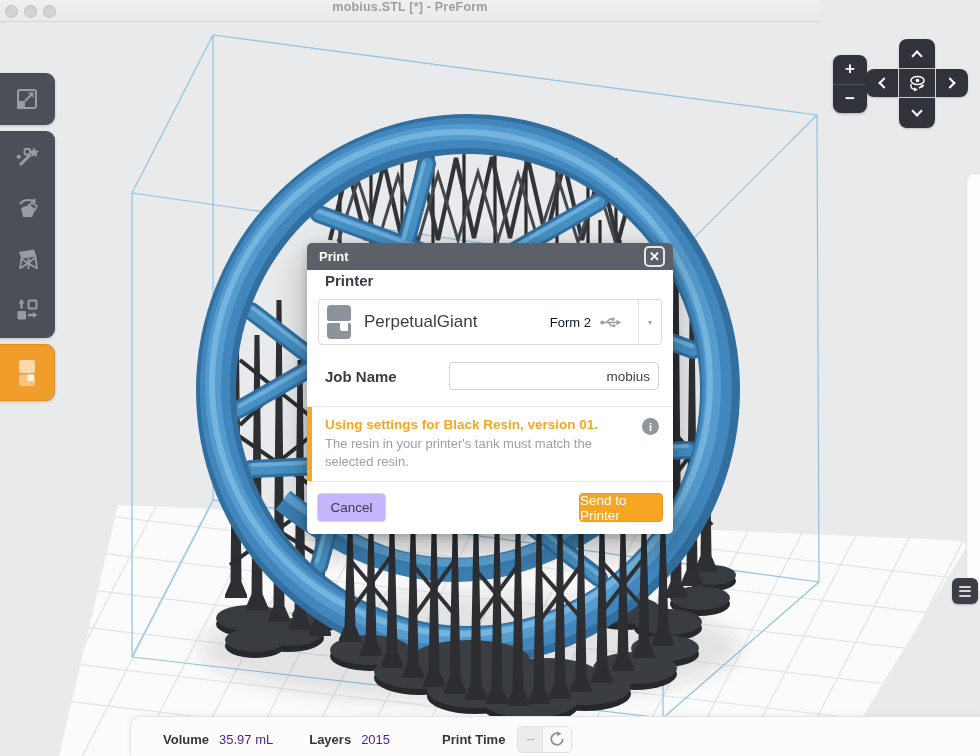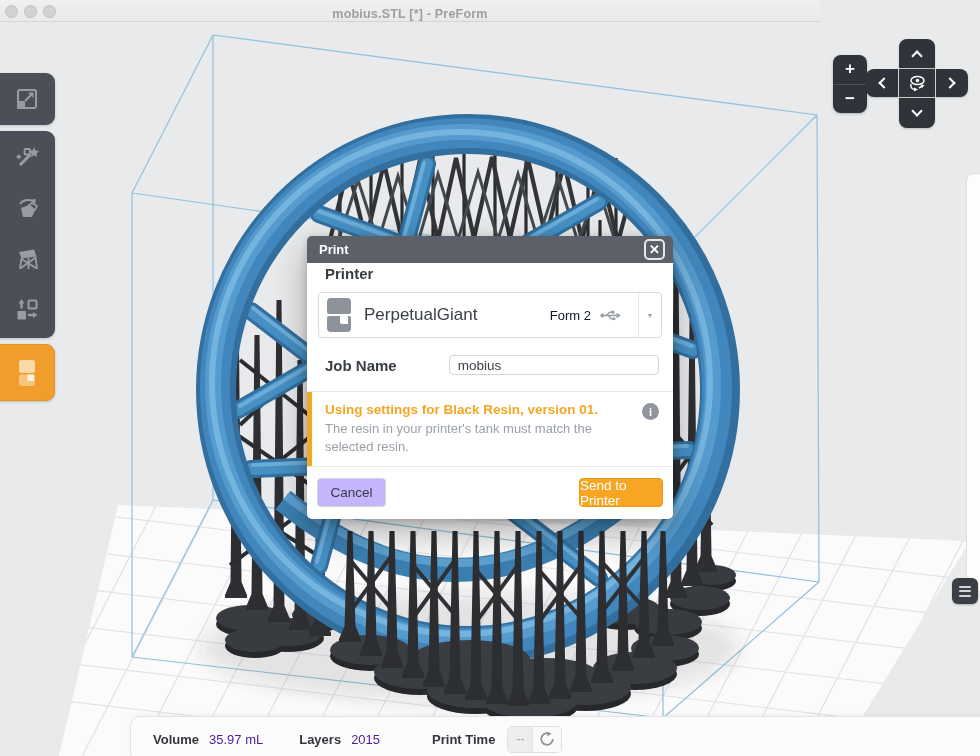"mobius.STL [*] - PreForm" .titlebar { align-items: flex-end -> flex-start }
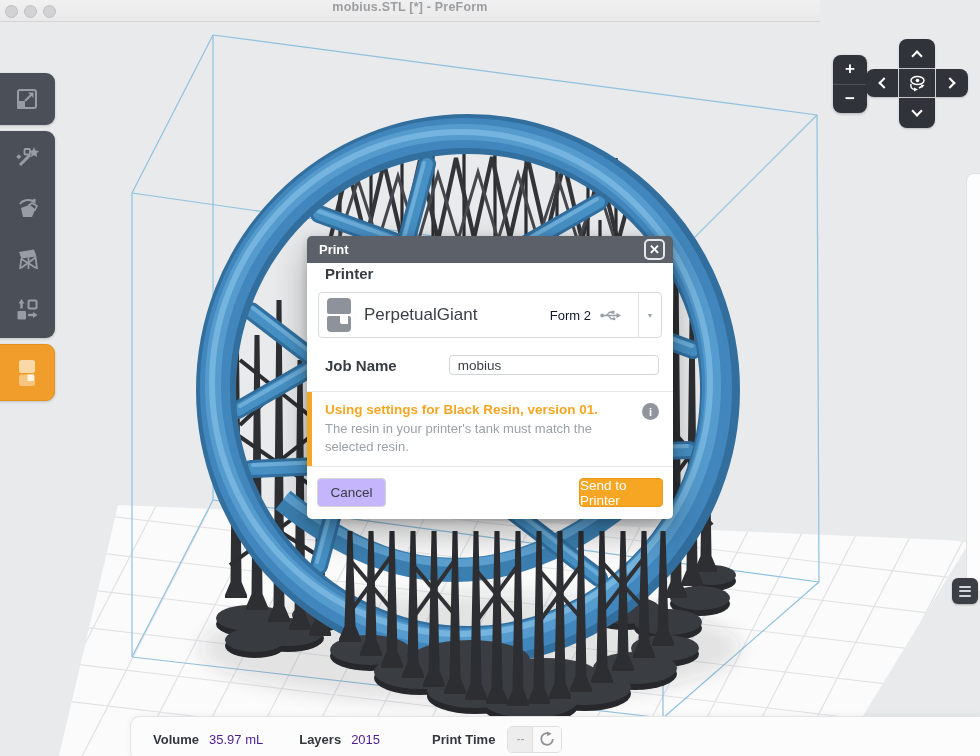"Print" .dialog { top: 236px -> 243px }
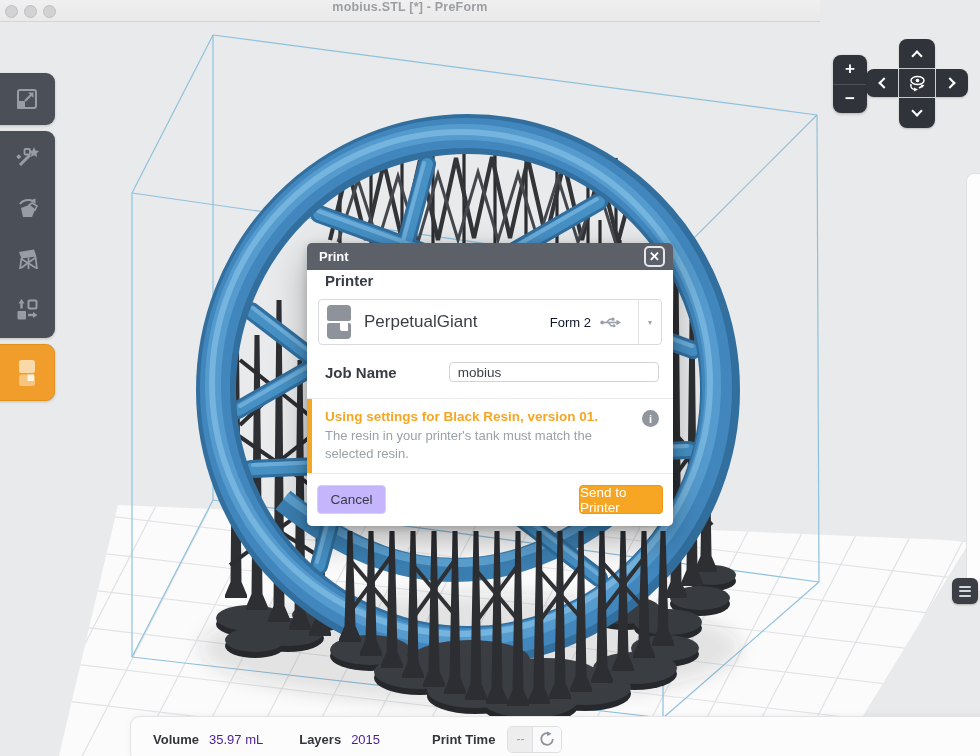"mobius" .jobname-input { height: 20px -> 28px; text-align: none -> right }
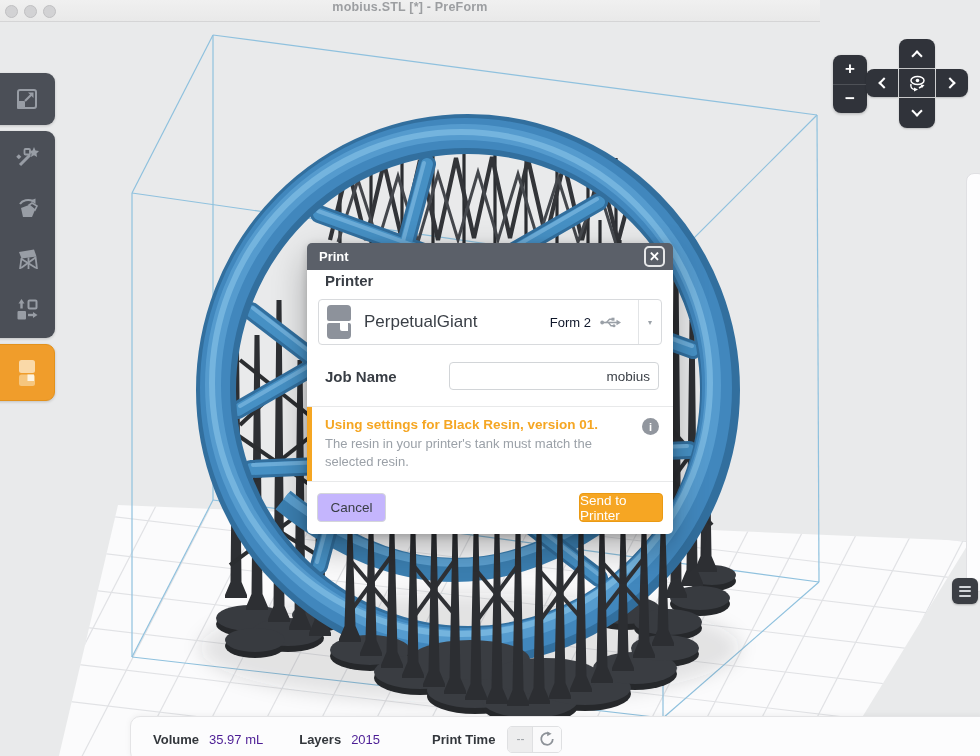"Volume" div.sb-group { margin-left: none -> 10px }
